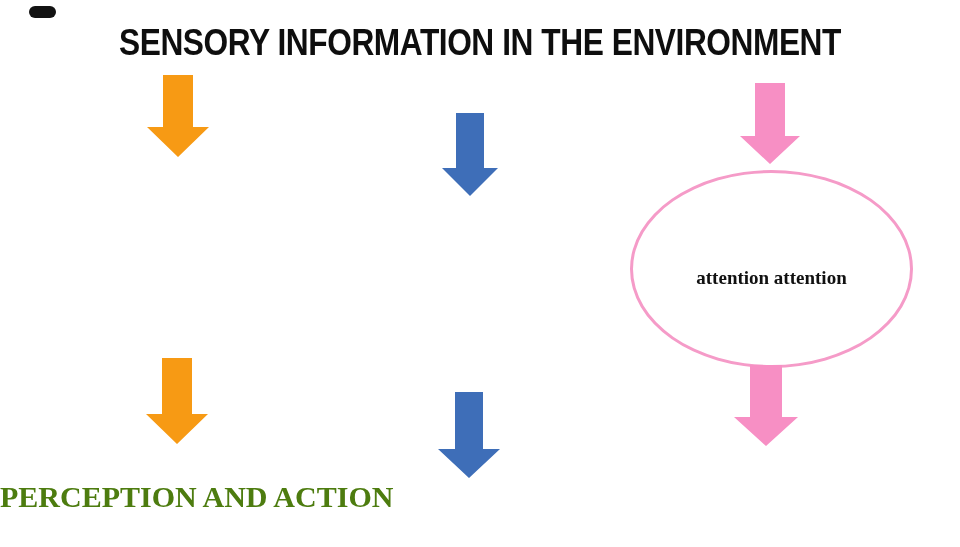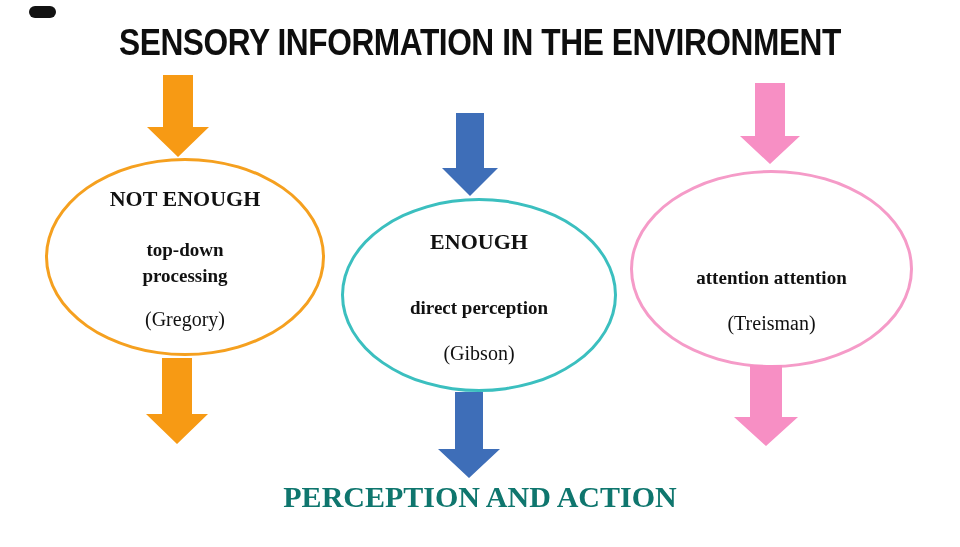"NOT ENOUGH" div.ellipse { html: <div> <div>NOT ENOUGH</div> <div>top-down processing</div> <div>(Gregory)</div> </div> -> none }
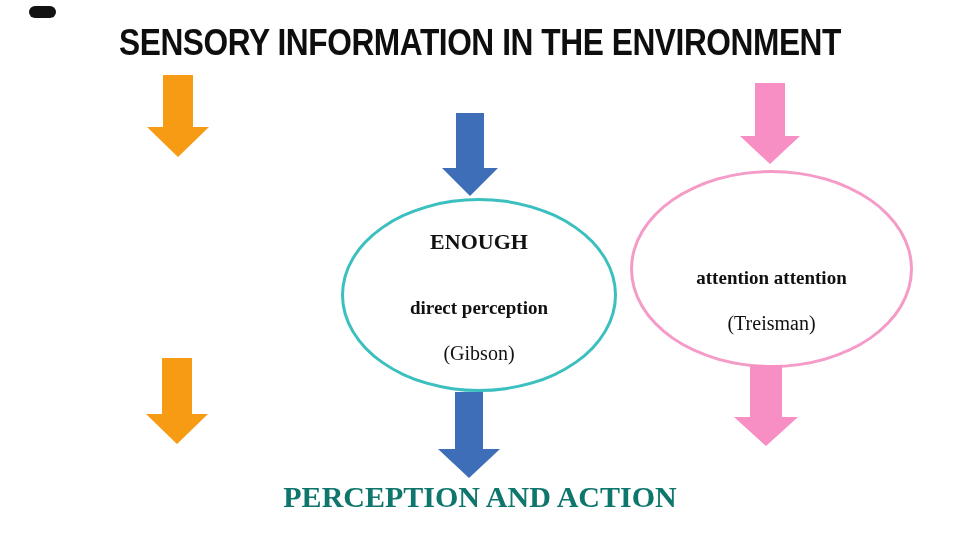"ENOUGH" div.ellipse { html: <div> <div>ENOUGH</div> <div>direct perception</div> <div>(Gibson)</div> </div> -> none }
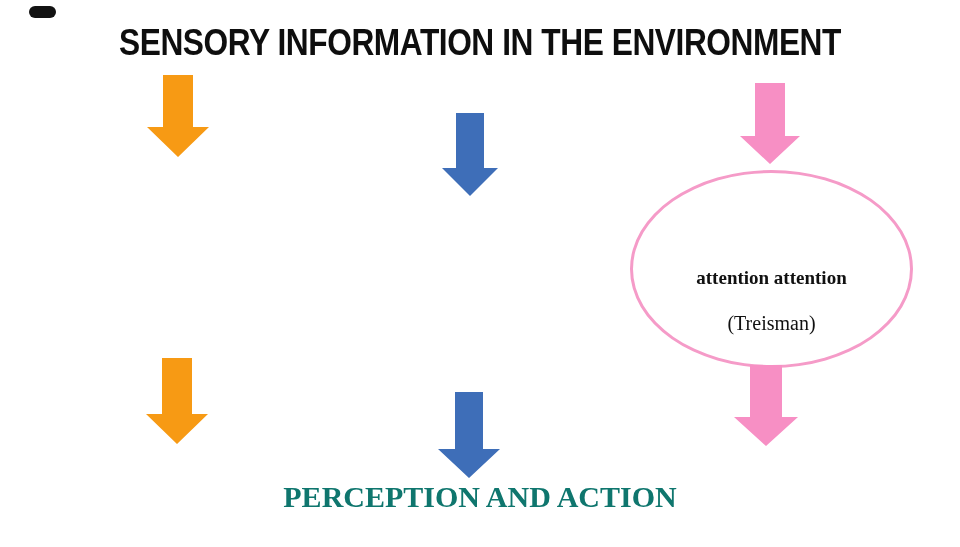"(Treisman)" div.theorist { html: <div>(Treisman)</div> -> none }
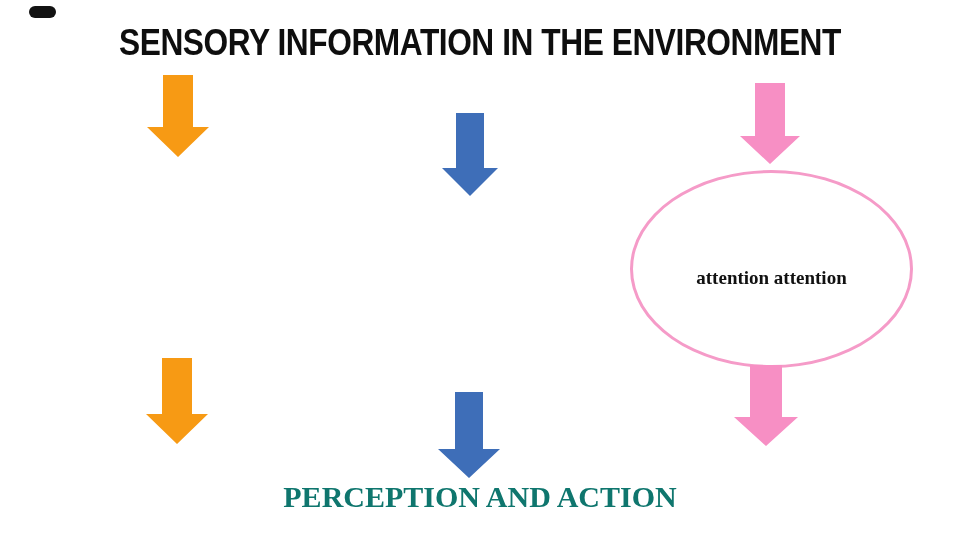"PERCEPTION AND ACTION" .footer { color: #0f766e -> #4d7c0f; text-align: center -> none }
